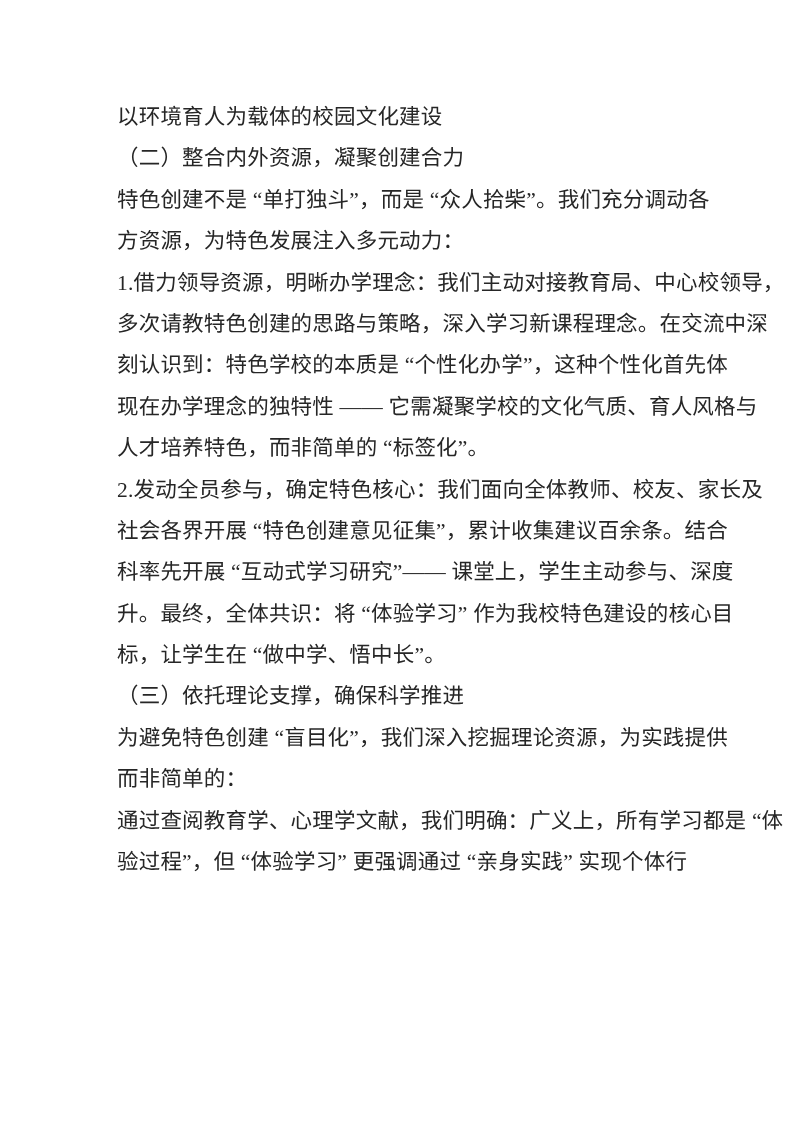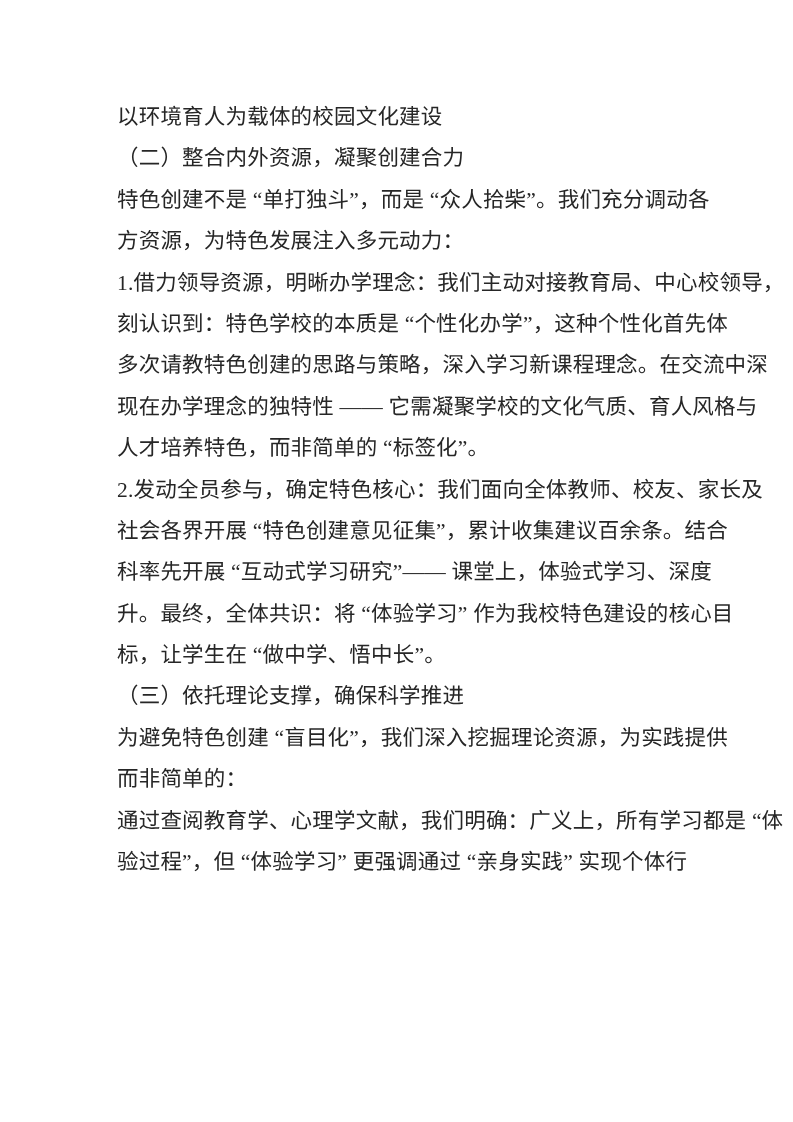"刻认识到：特色学校的本质是 “个性化办学”，这种个性化首先体" div.line { order: before "多次请教特色创建的思路与策略，深入学习新课程理念。在交流中深" -> after "多次请教特色创建的思路与策略，深入学习新课程理念。在交流中深" }
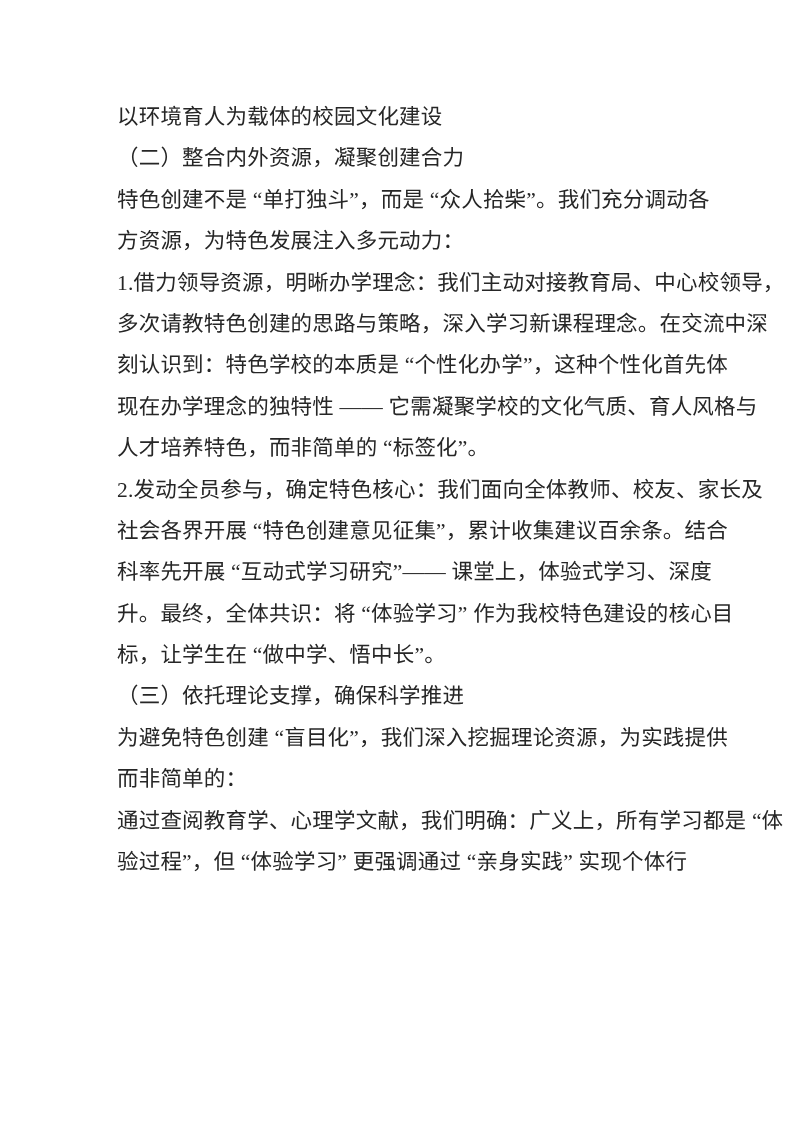"科率先开展 “互动式学习研究”—— 课堂上，体验式学习、深度" div.line { text: 体验式学习 -> 学生主动参与 }
